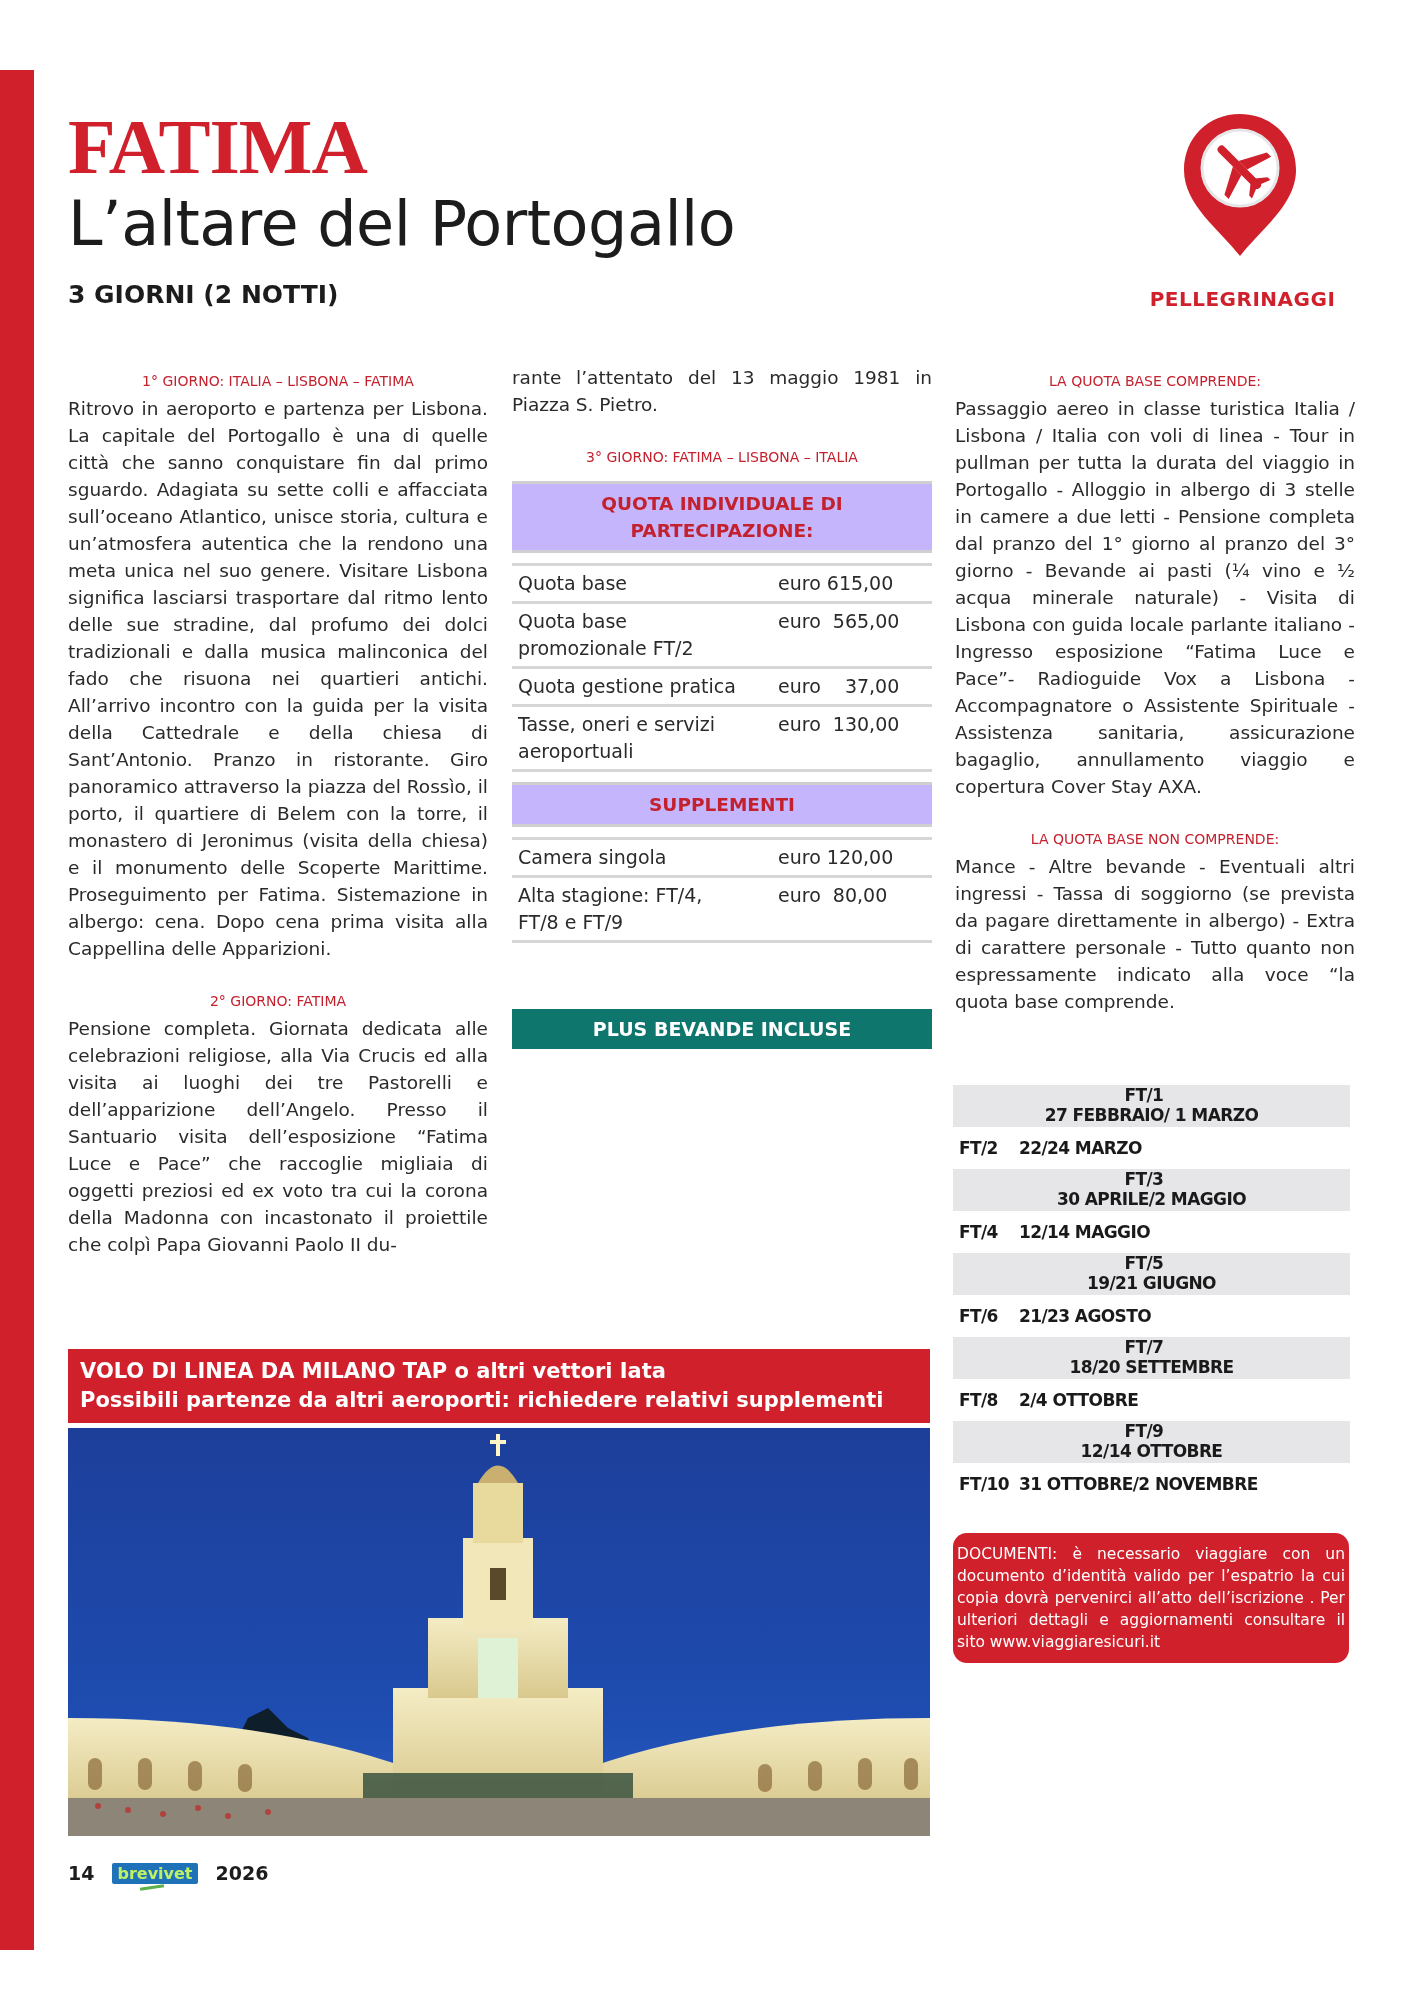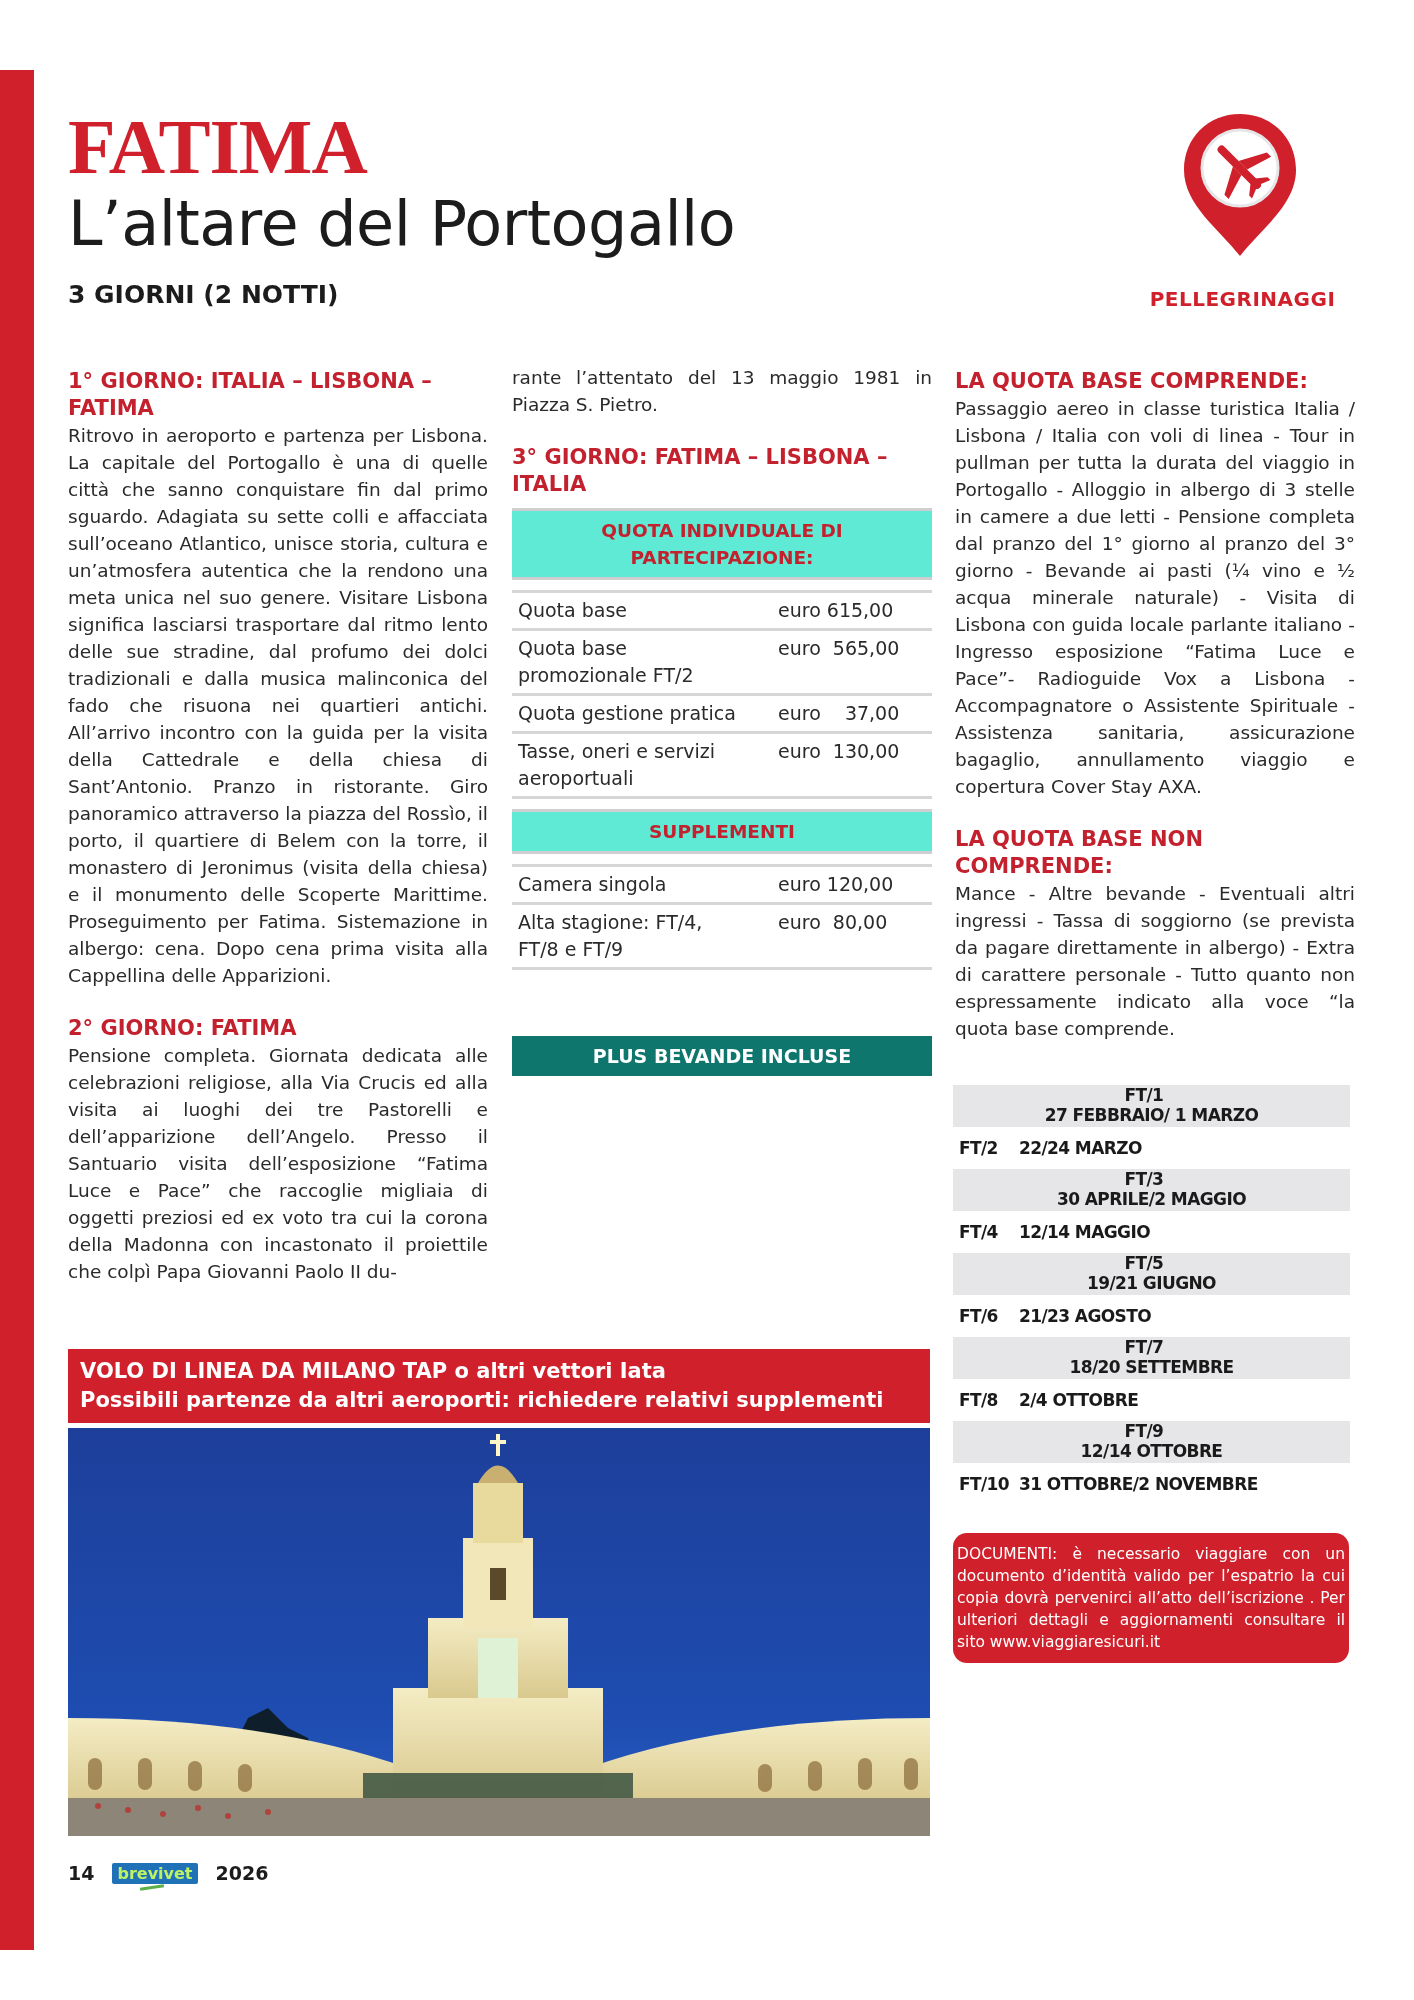"1° GIORNO: ITALIA – LISBONA" .day-h { font-size: 21px -> 14px; font-weight: bold -> normal; text-align: none -> center }
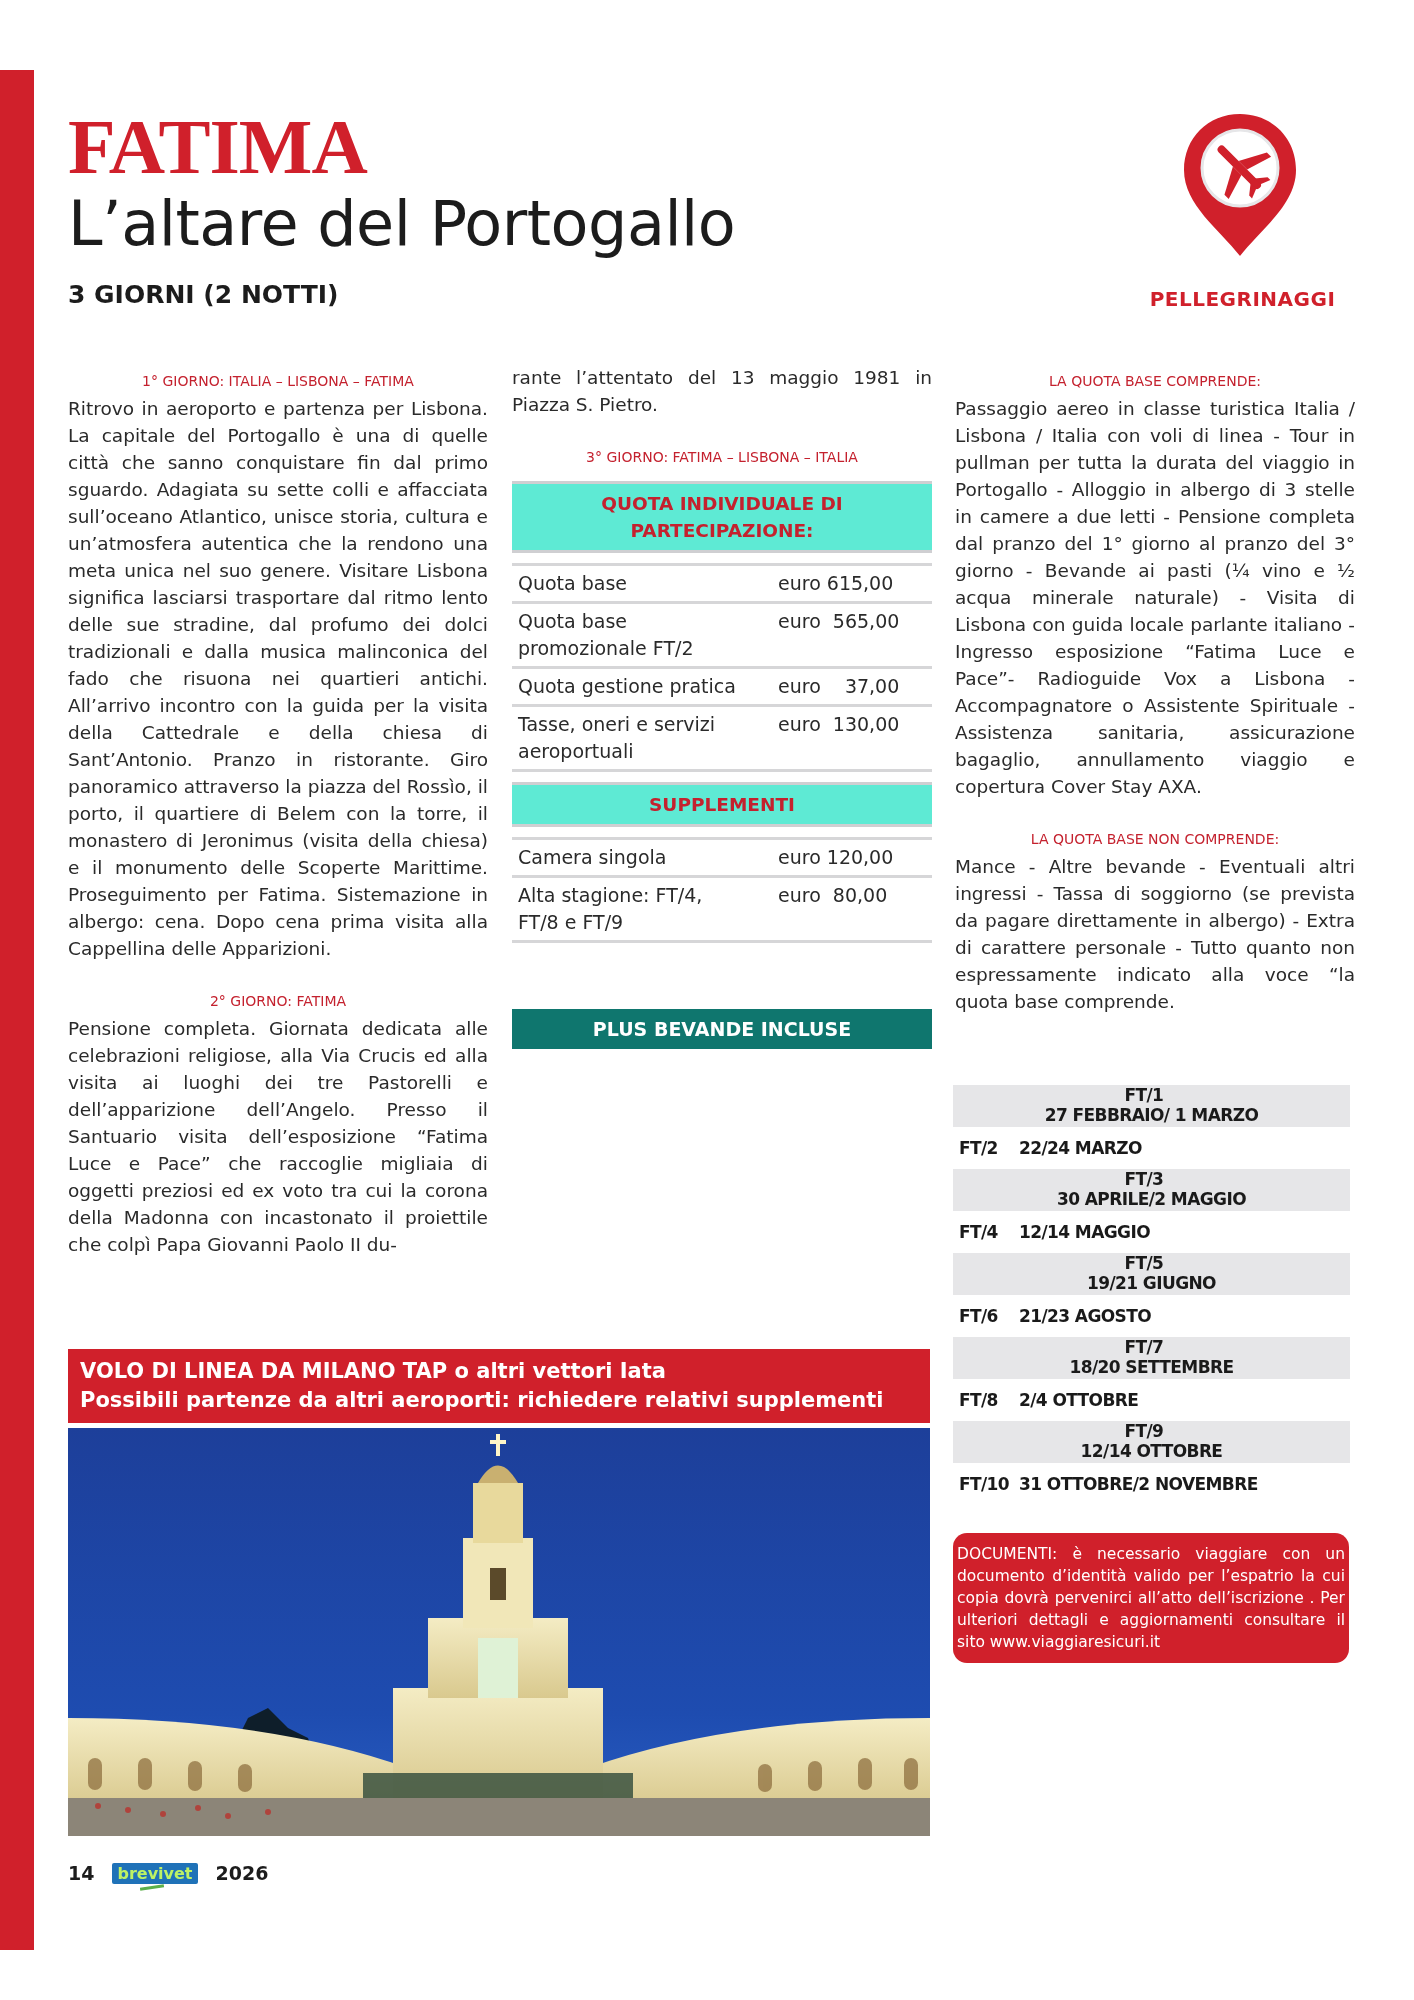"QUOTA INDIVIDUALE DI PARTECIPAZIONE:" .box-head { background: #5eead4 -> #c4b5fd }
